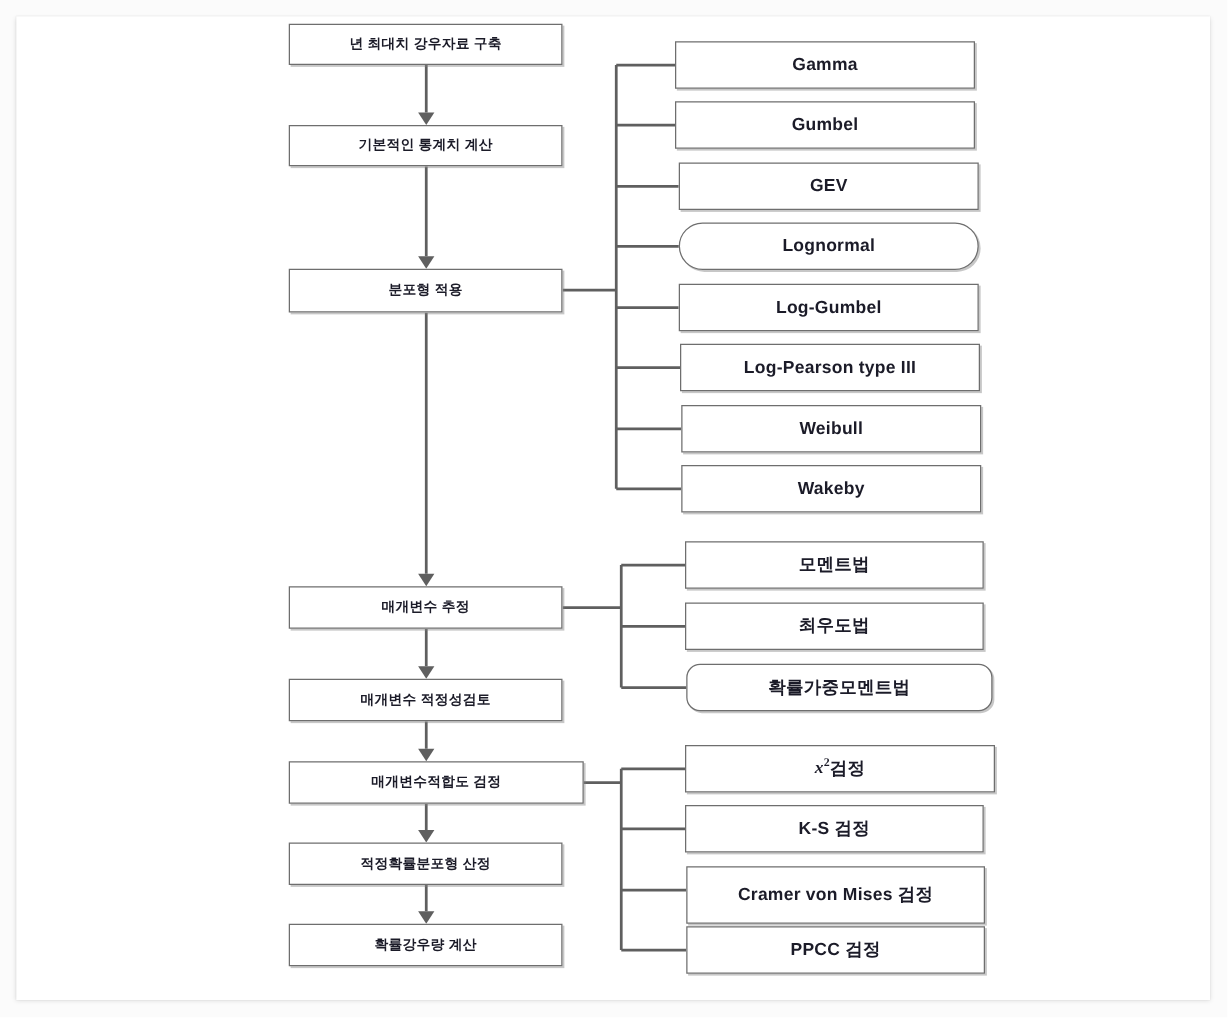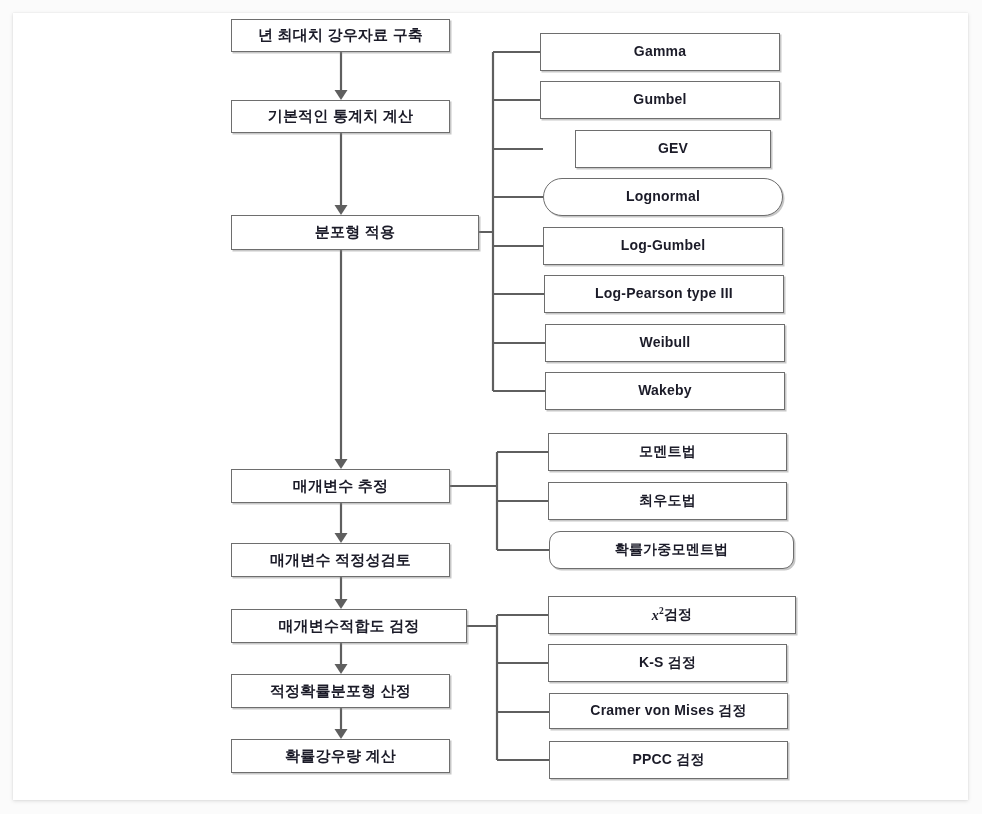"년 최대치 강우자료 구축" .node.main { font-size: 15px -> 11px }
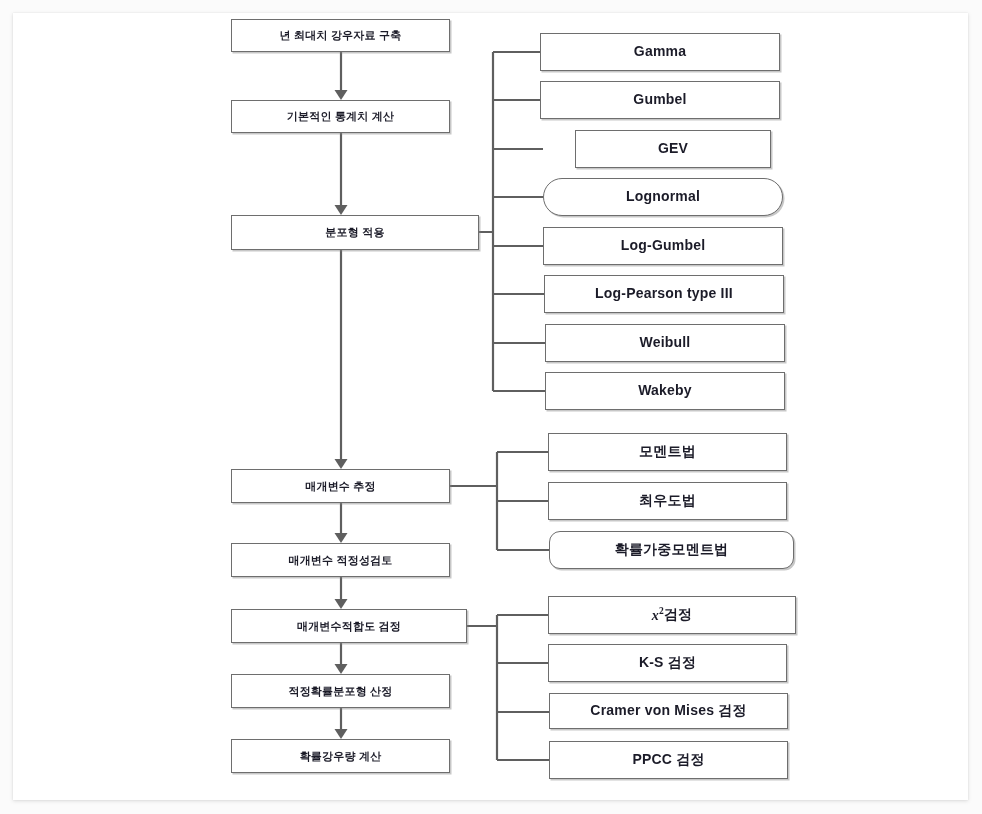"GEV" div.node { margin-left: 32px -> none; width: 196px -> 240px }
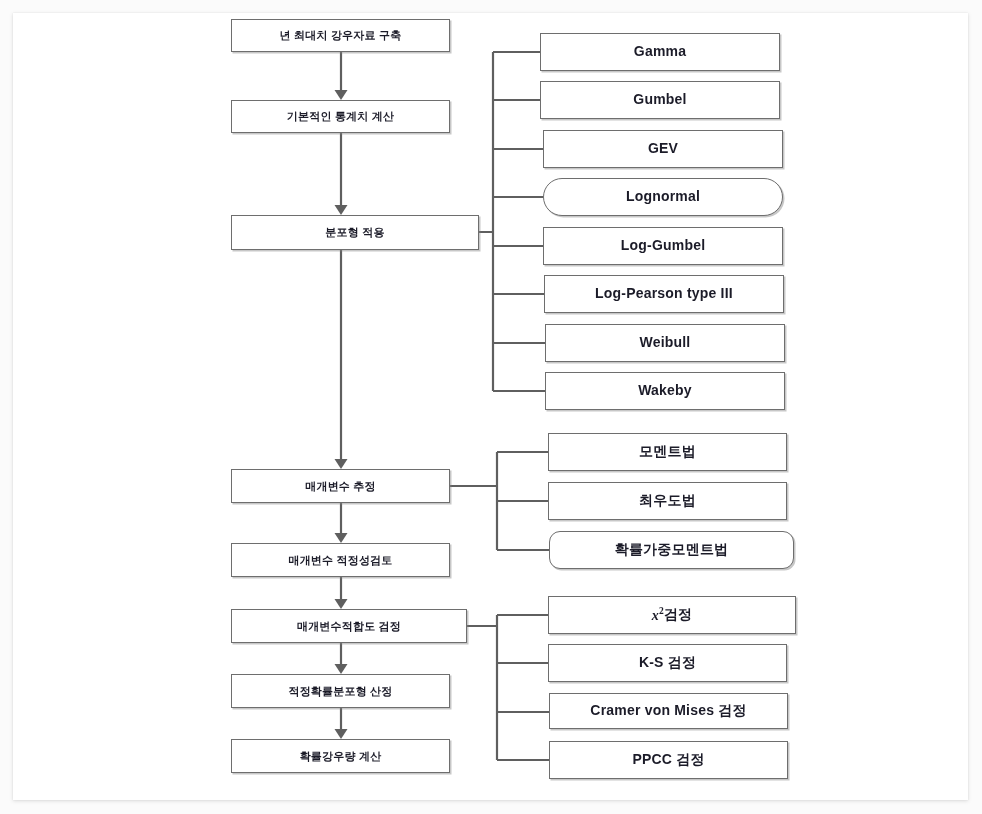"분포형 적용" div.node { width: 248px -> 219px }
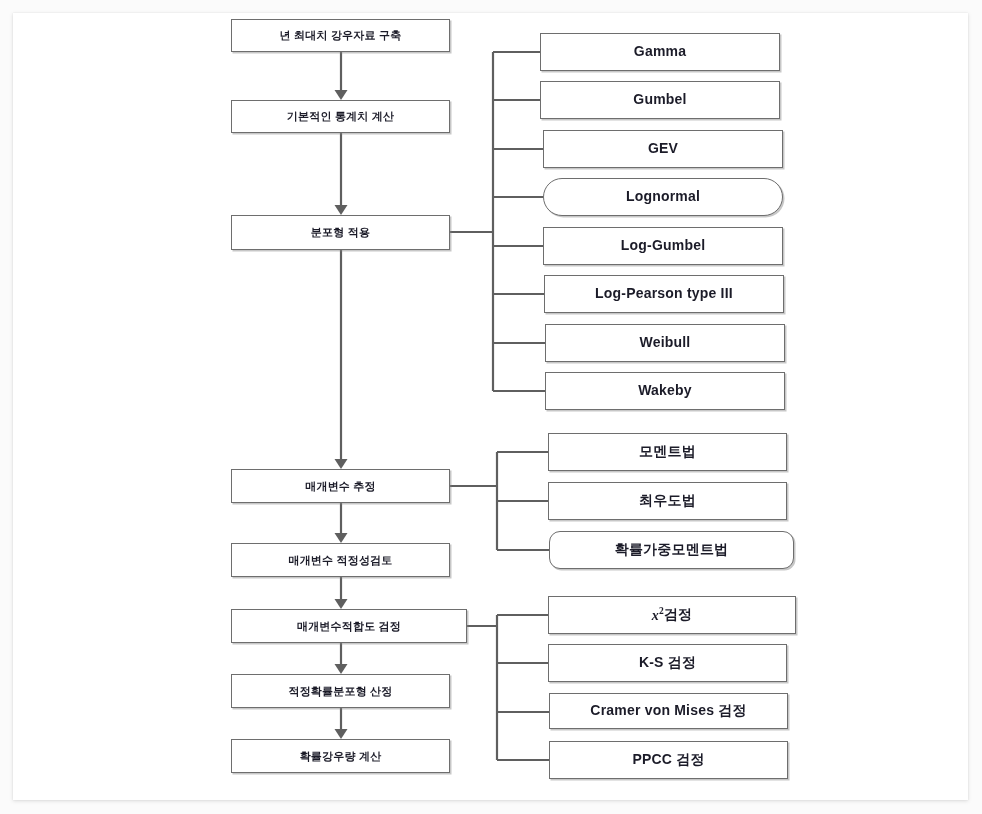"Cramer von Mises 검정" div.node { height: 36px -> 46px }
